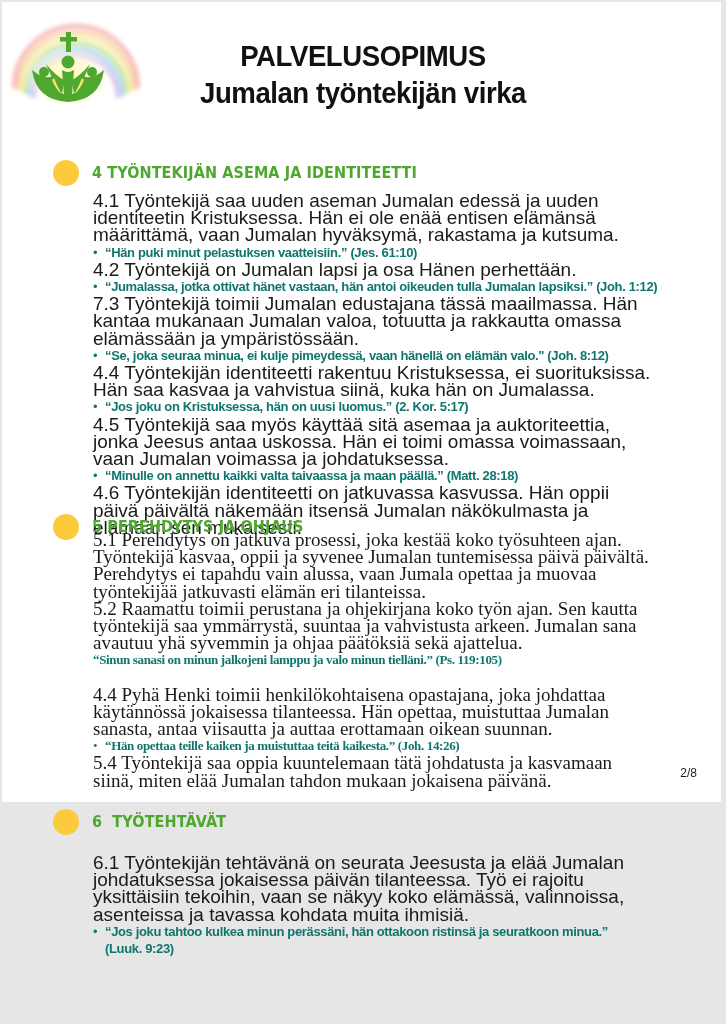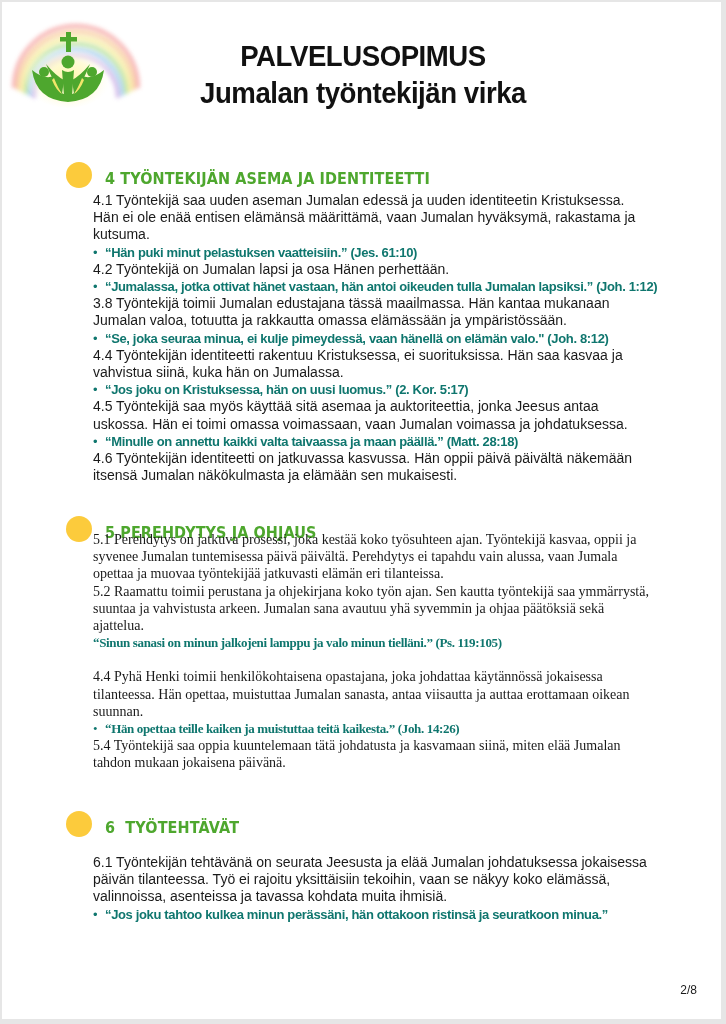"PALVELUSOPIMUS" .page { height: 1017px -> 800px }
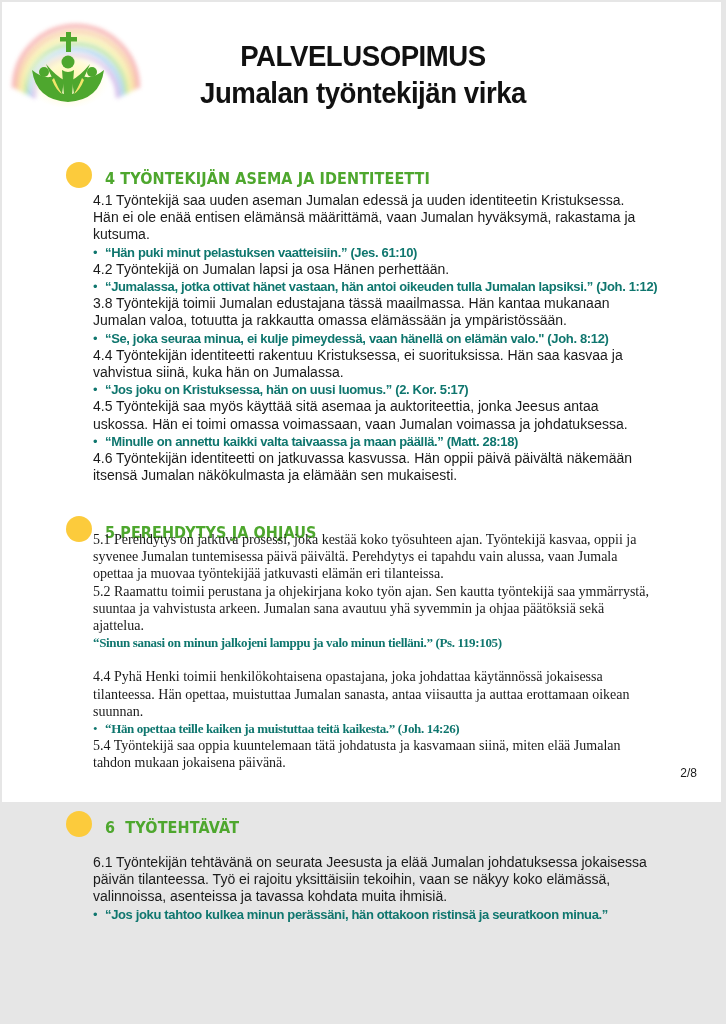"4 TYÖNTEKIJÄN ASEMA JA IDENTITEETTI" .section-head { align-items: flex-end -> center; left: 64px -> 51px }
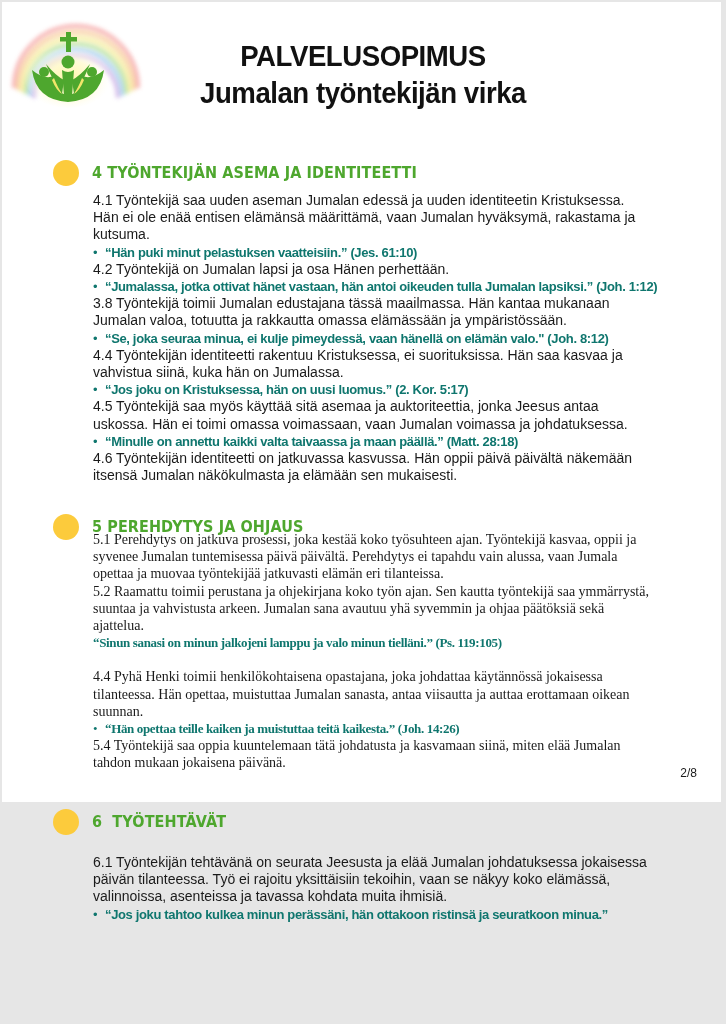"4.1 Työntekijä saa uuden aseman" .p { font-size: 14px -> 19px }
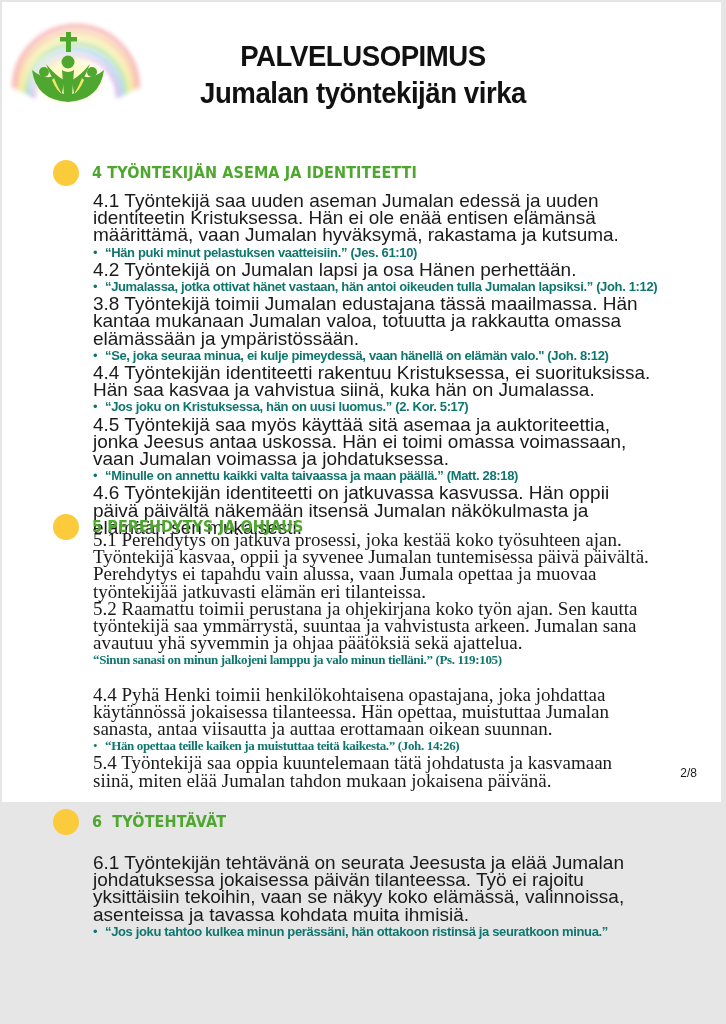"3.8 Työntekijä toimii Jumalan edustajana" p.p { text: 3.8 -> 7.3 }
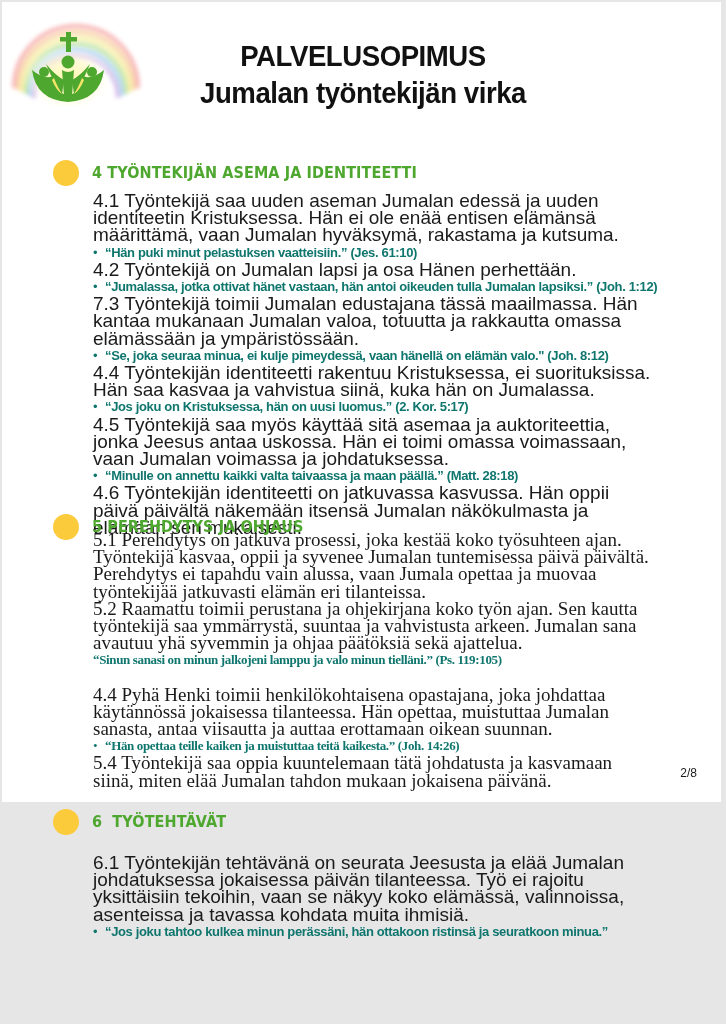"(Luuk. 9:23)" span.cont { html: none -> <span>(Luuk. 9:23)</span> }
